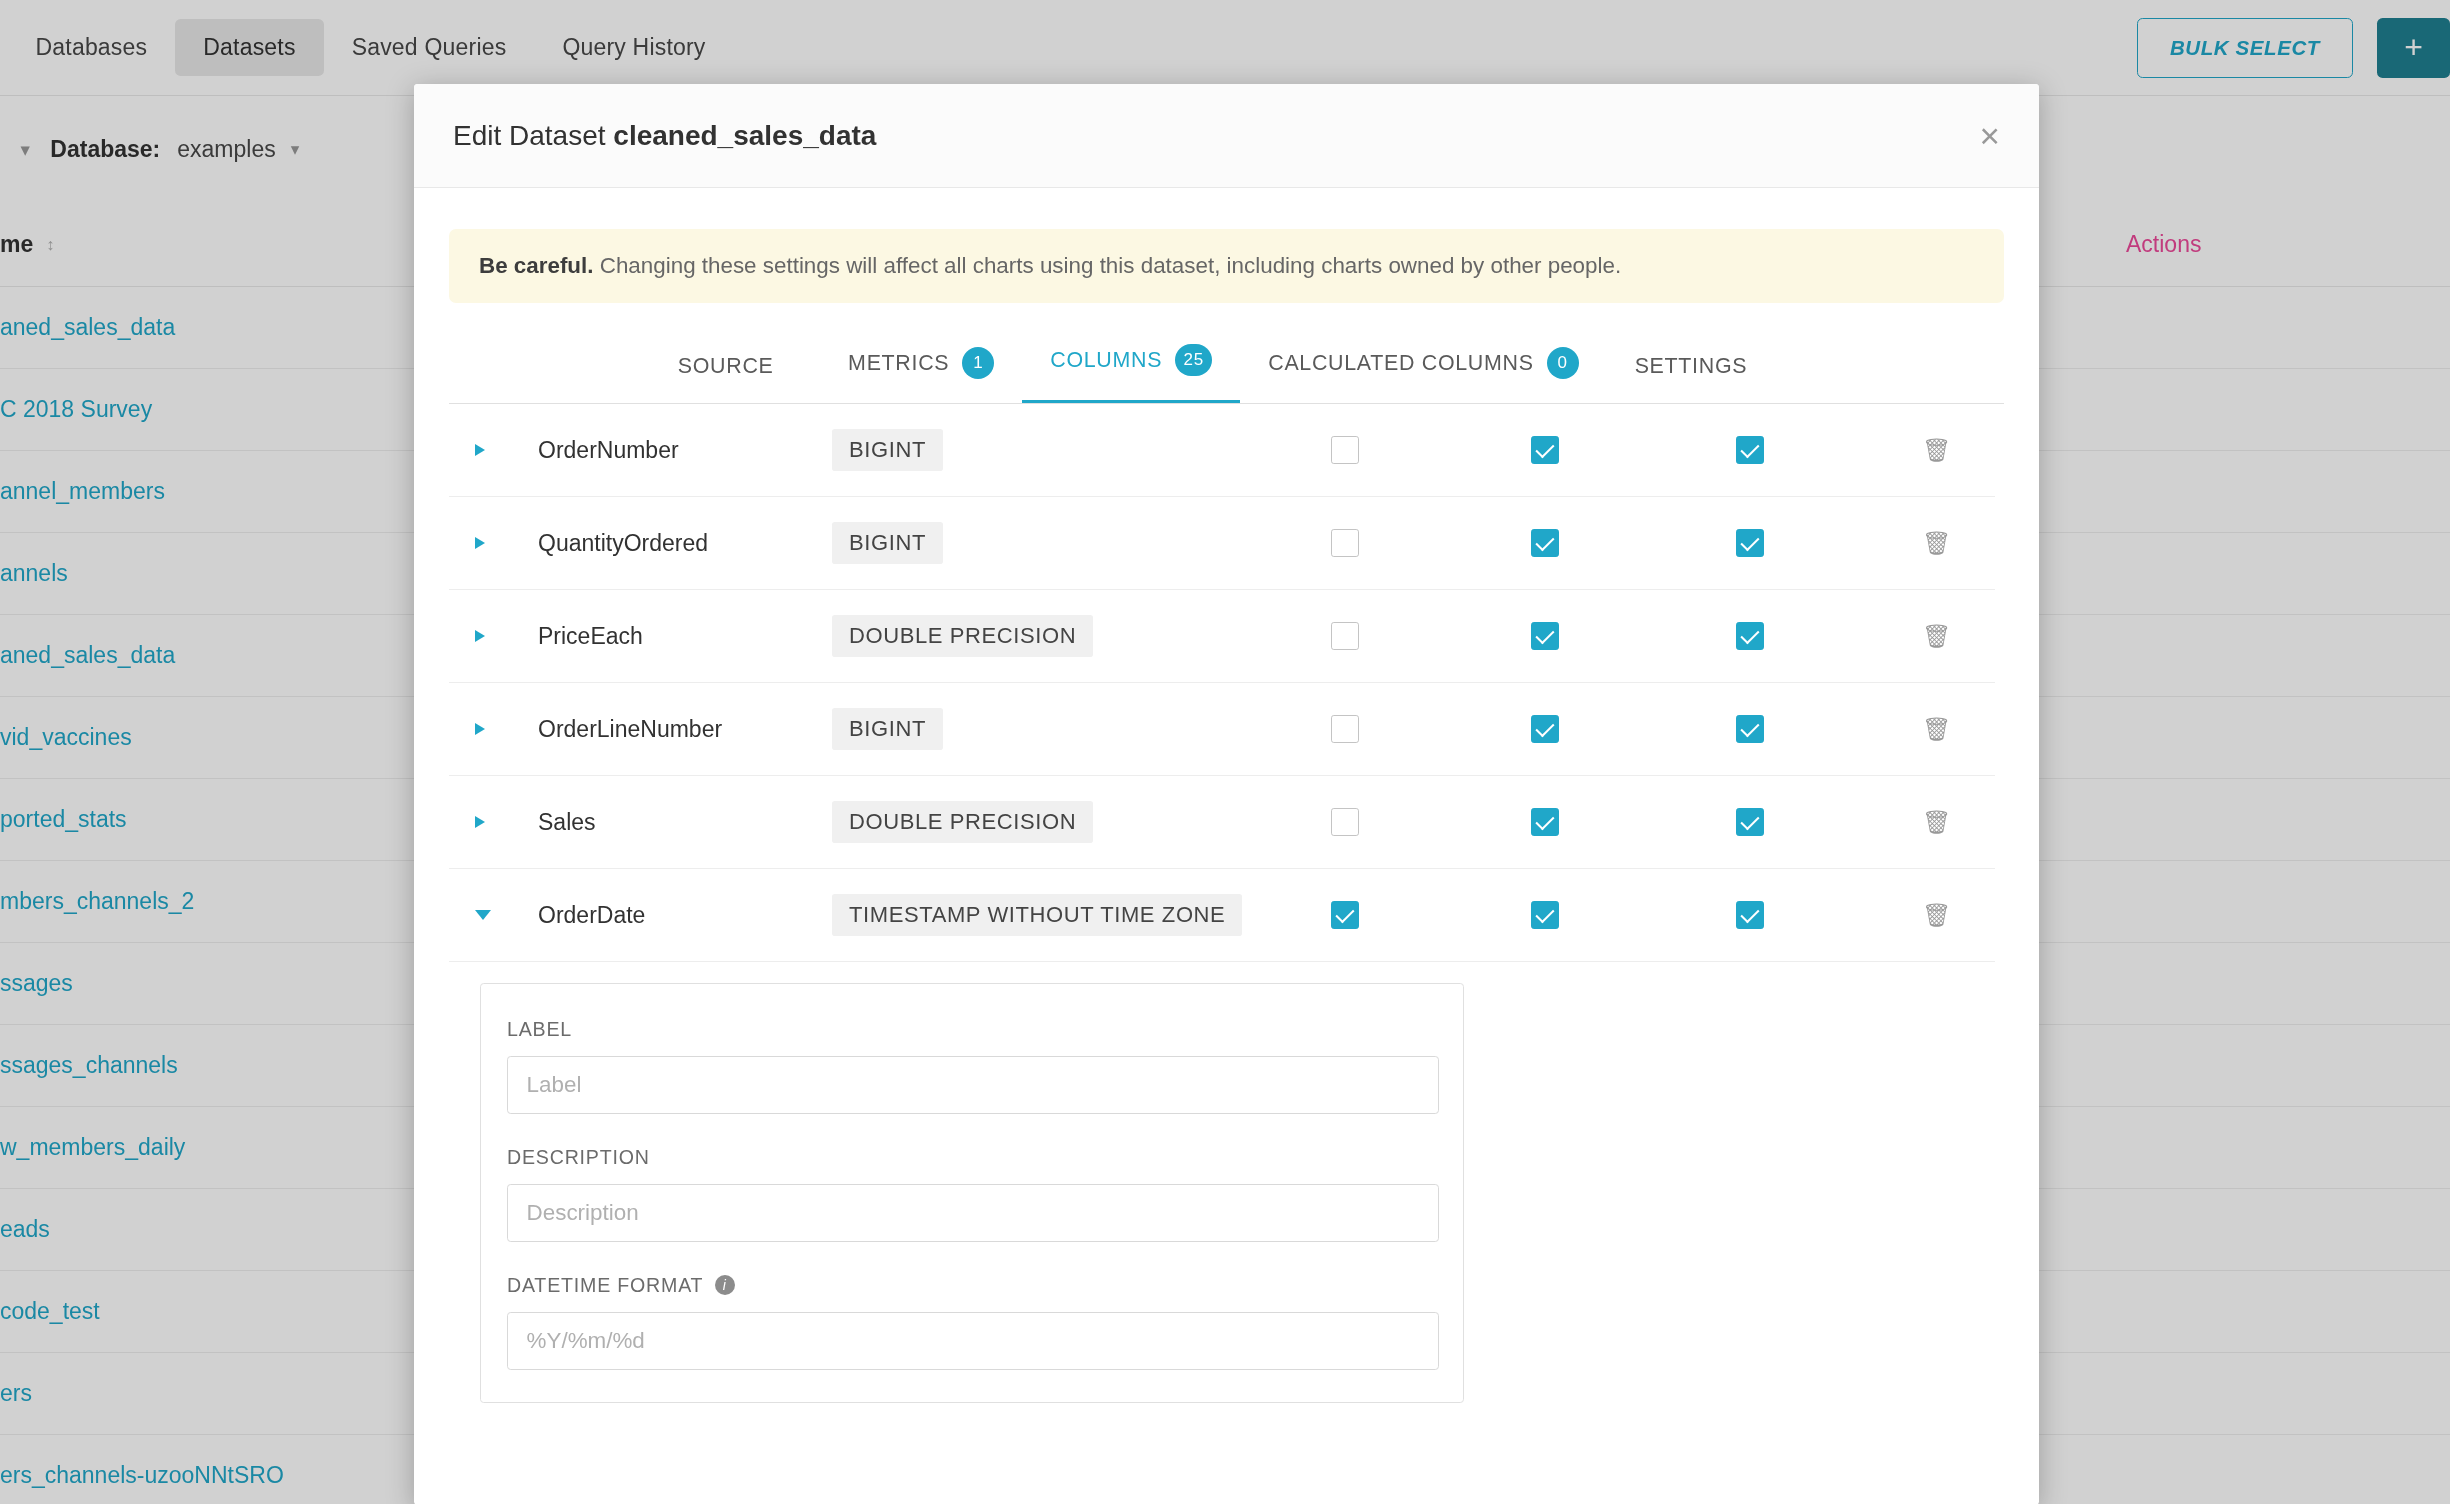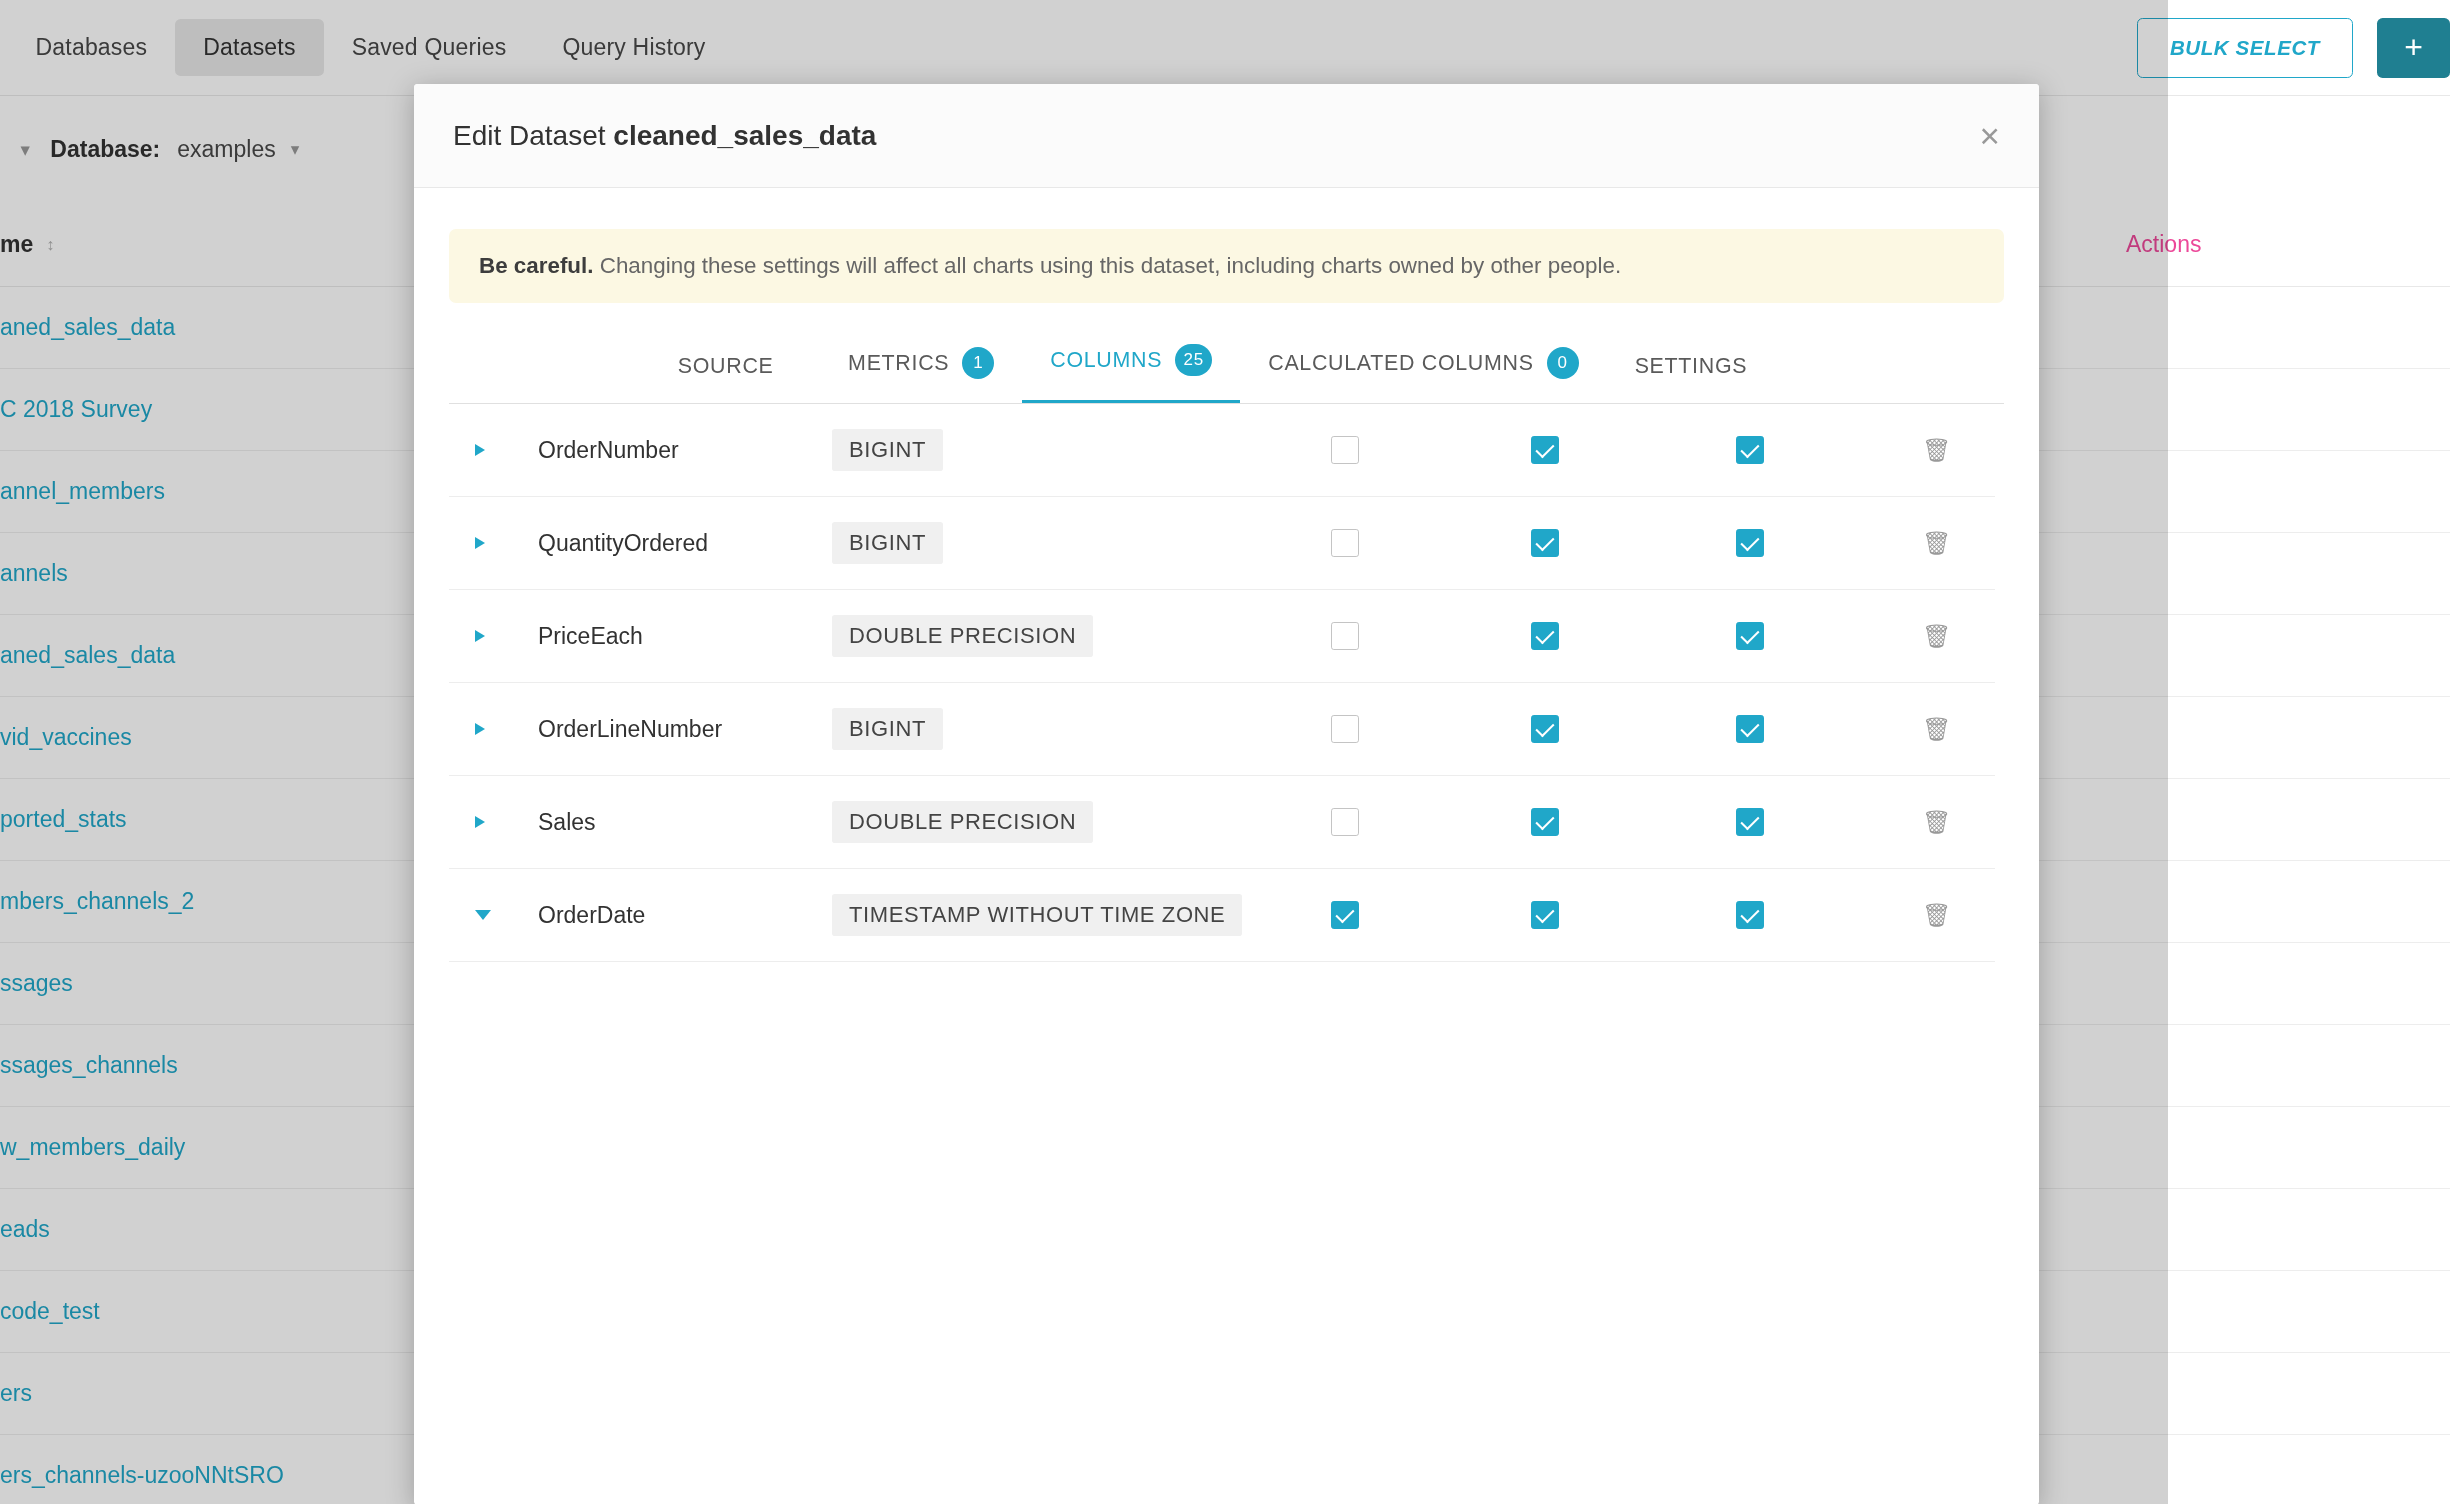"Databases" #app { width: 2168px -> 2450px }
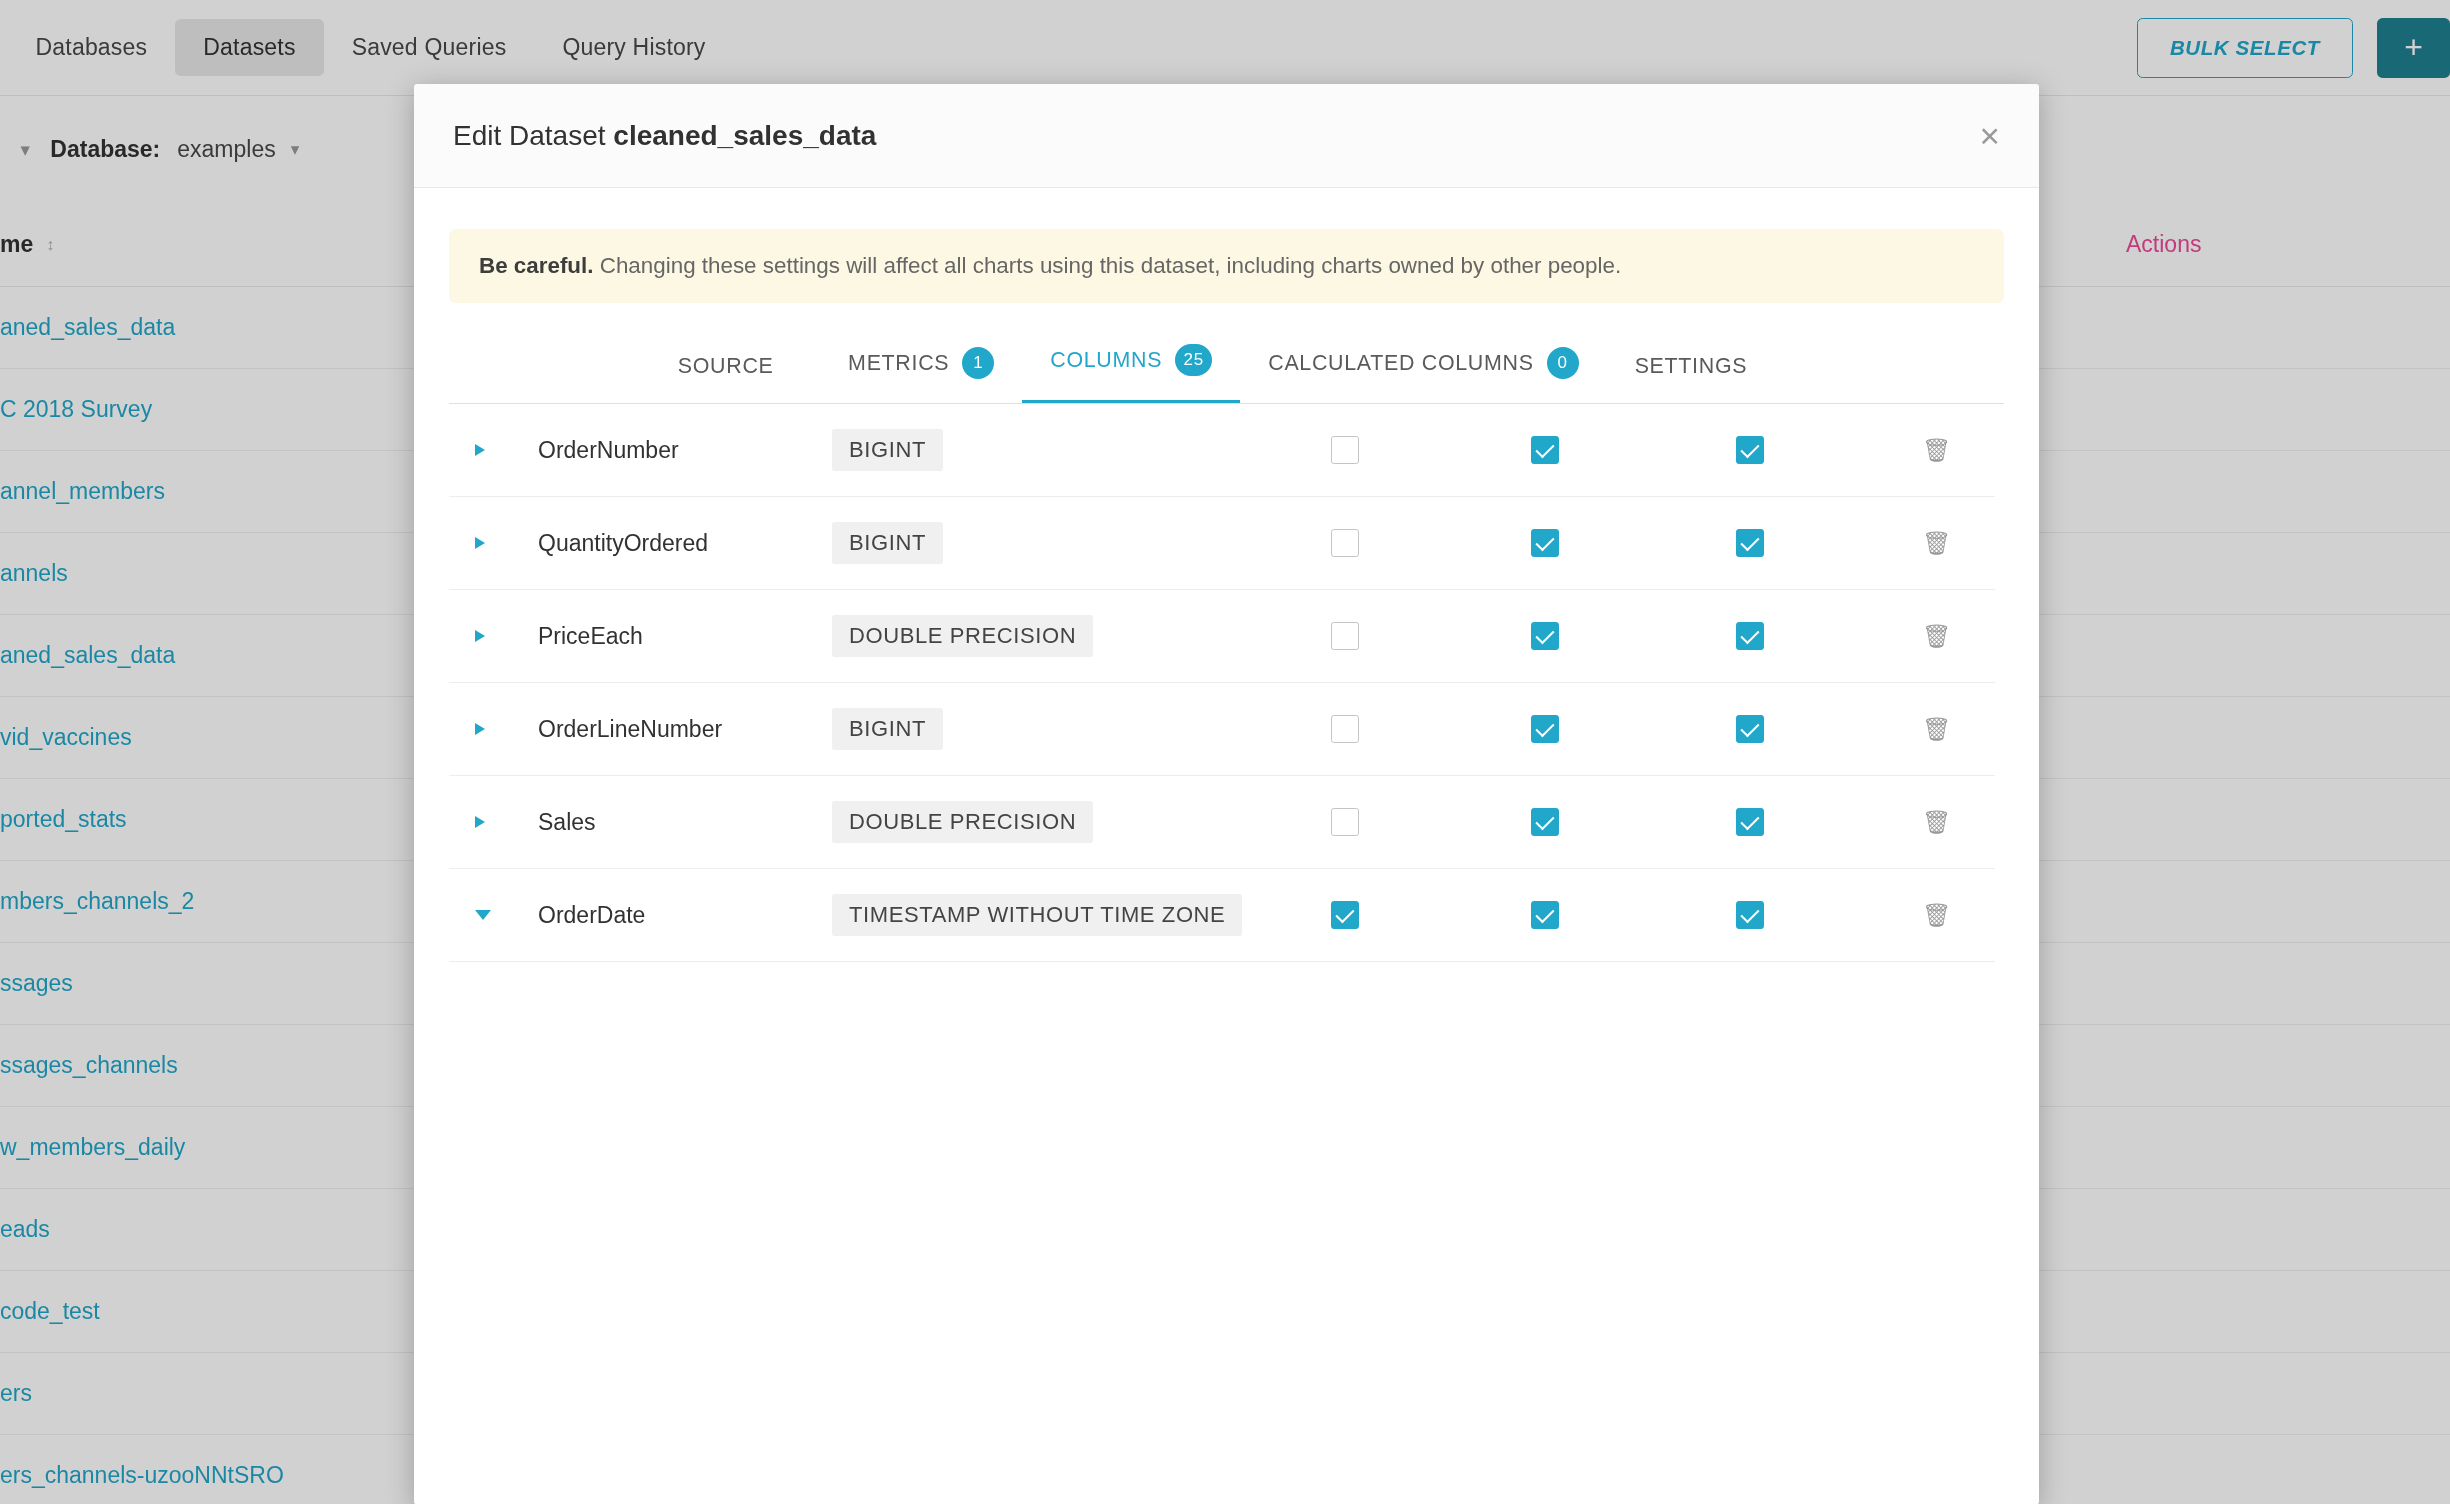"LABEL" div { html: none -> <div> <div> <div> <span>LABEL</span> </div> <input> <div> <span>DESCRIPTION</span> </div> <input> <div> <span>DATETIME FORMAT</span> <span>i</span> </div> <input> </div> </div> }
